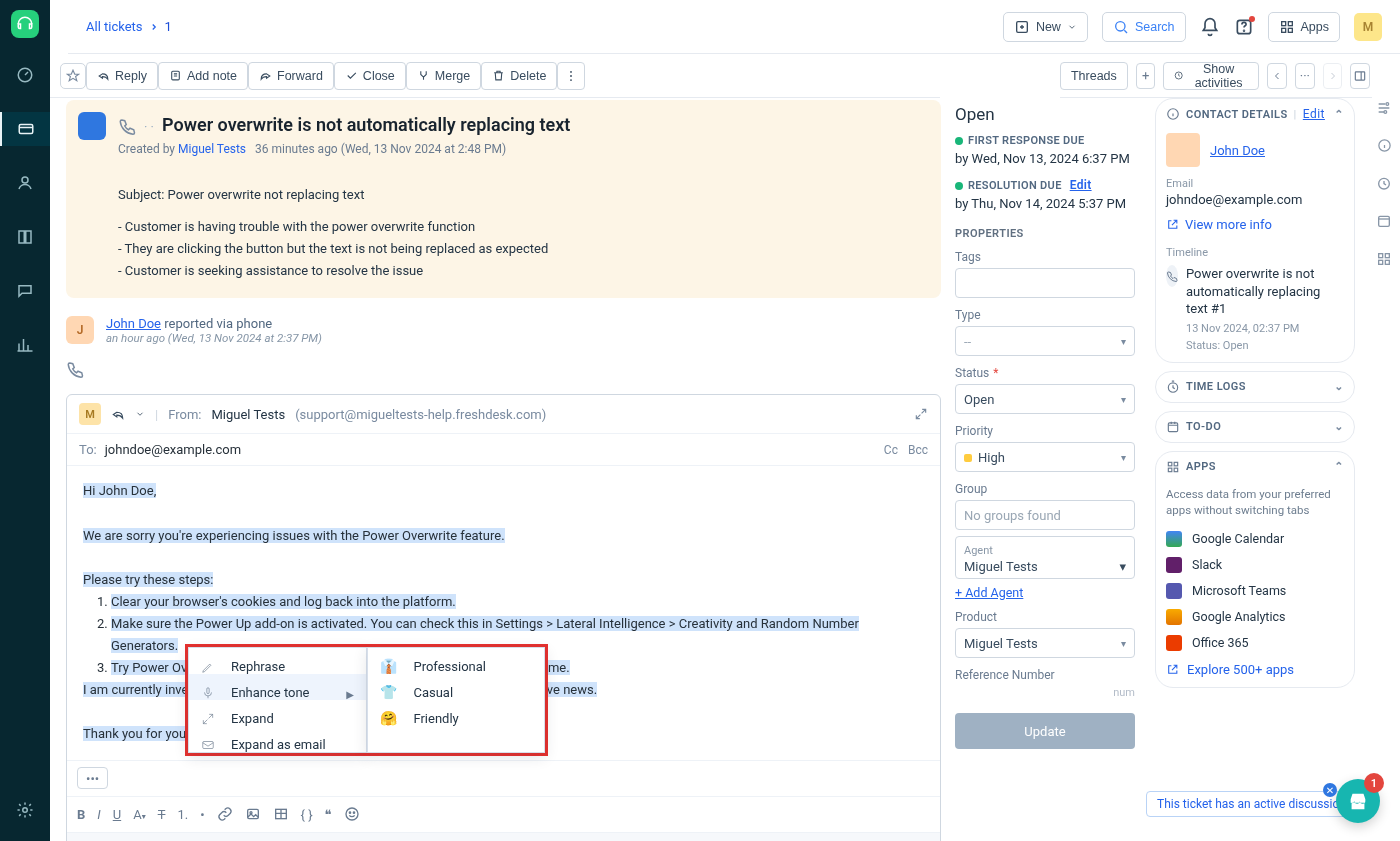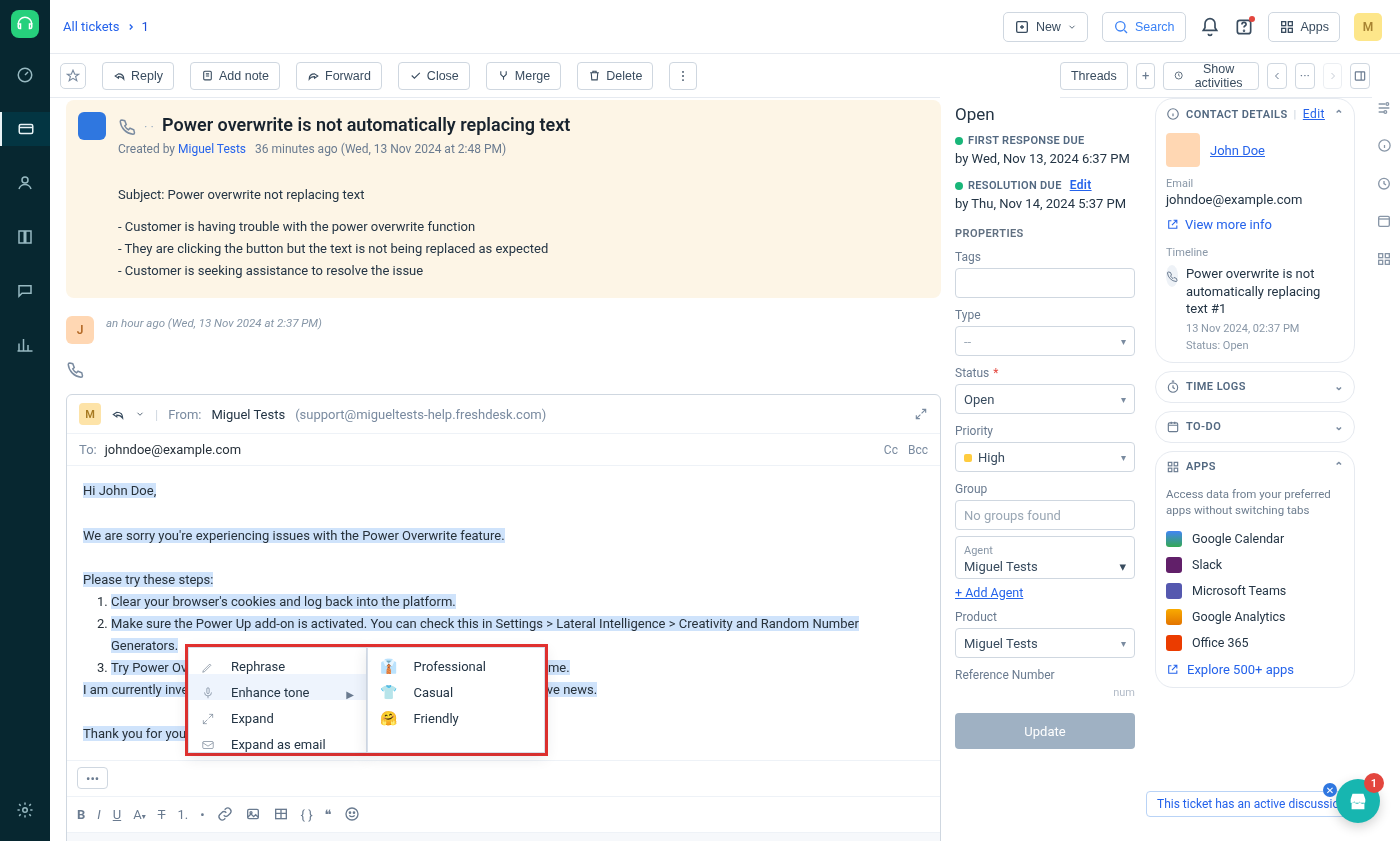"All tickets" .header { left: 45px -> 68px }
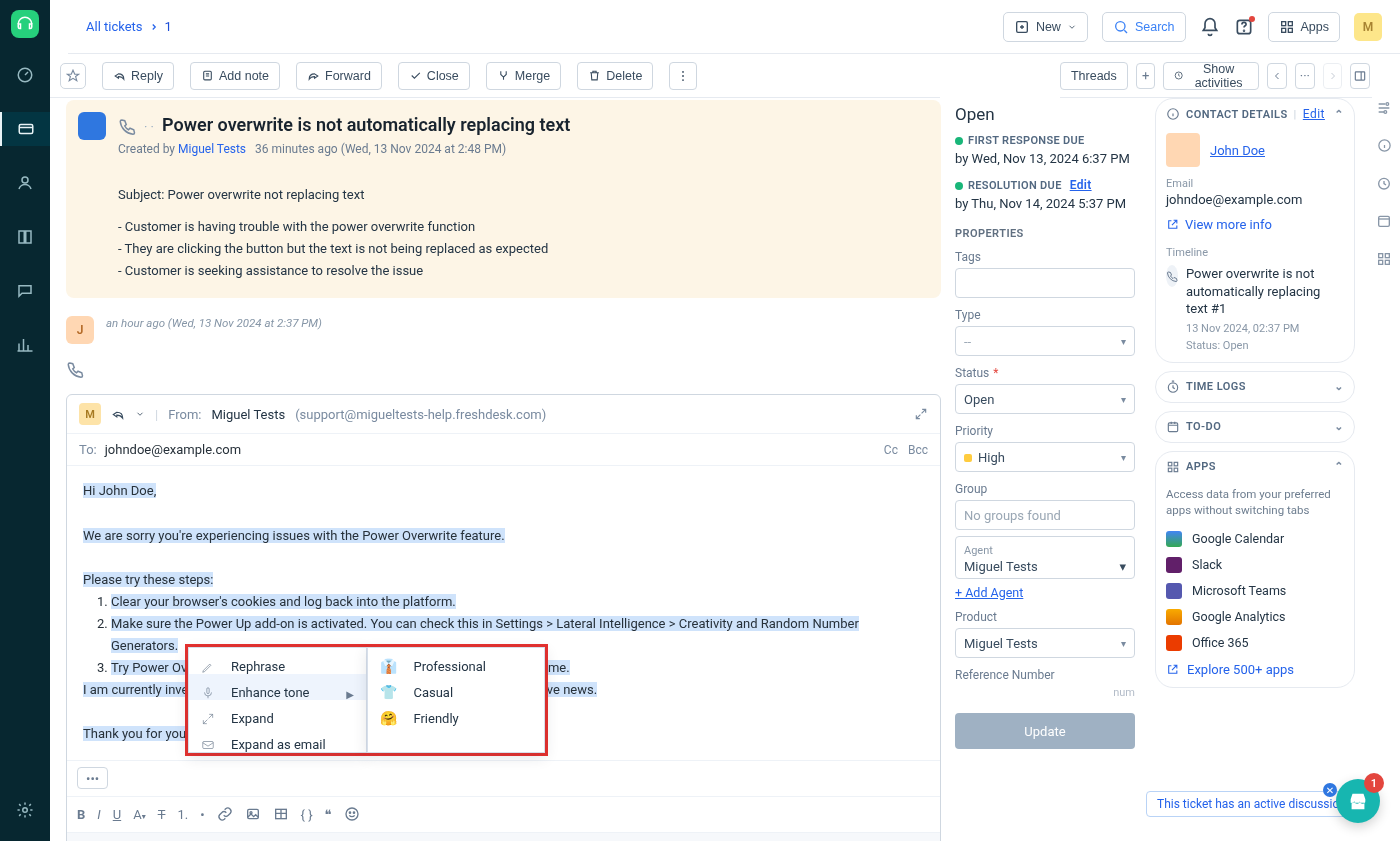"Reply" .toolbar { gap: 16px -> 0 }
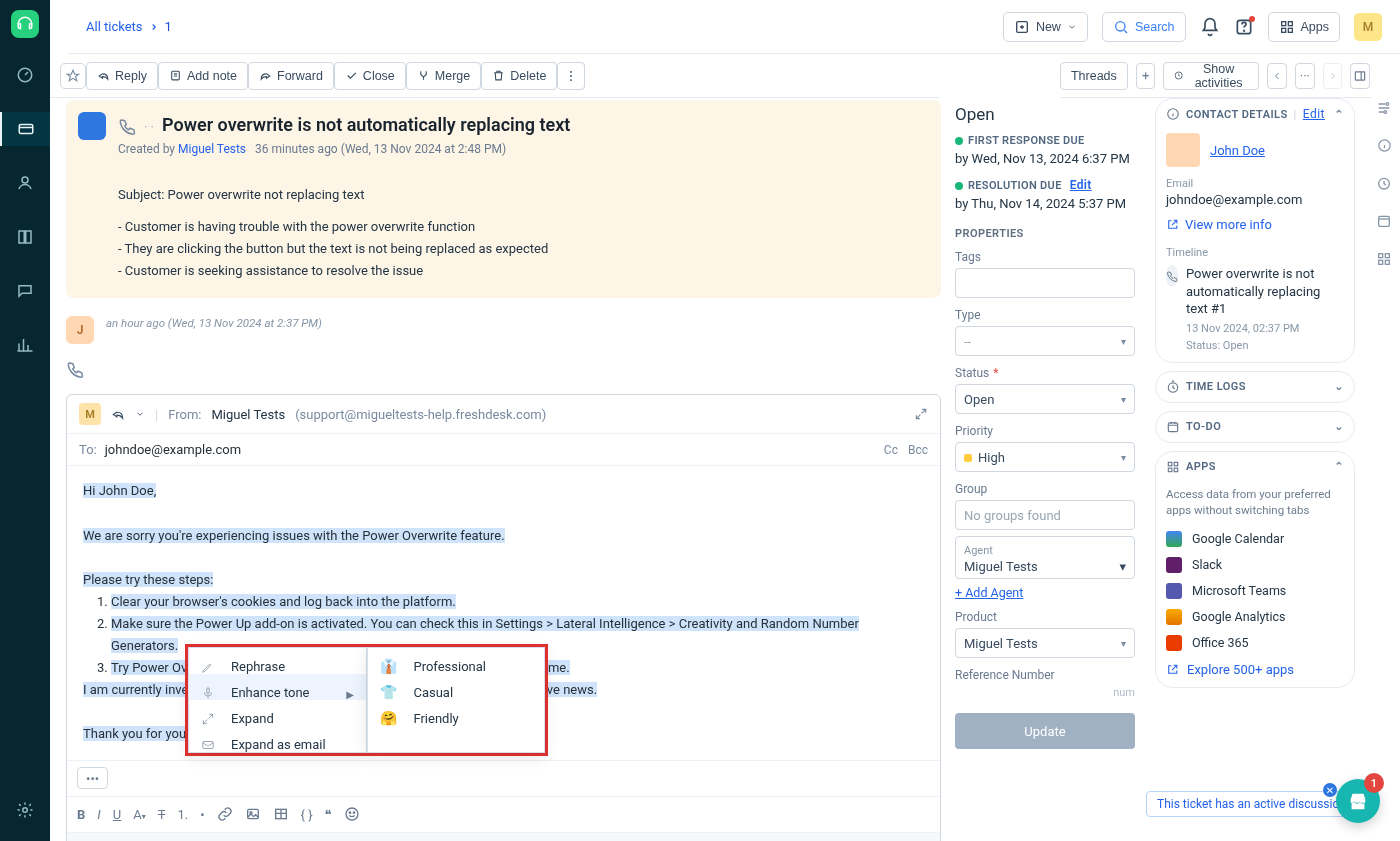"John Doe reported via phone" div.thread-head { html: none -> <div> <a>John Doe</a> <span>reported via phone</span> </div> }
